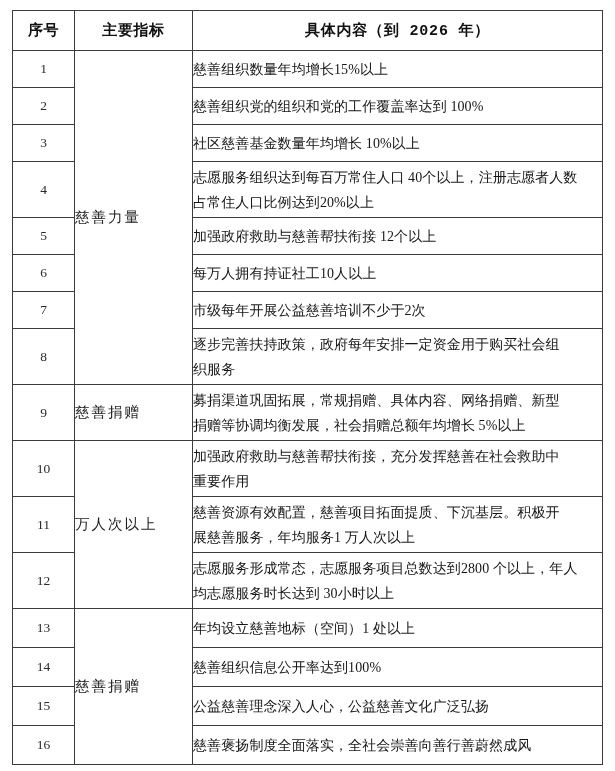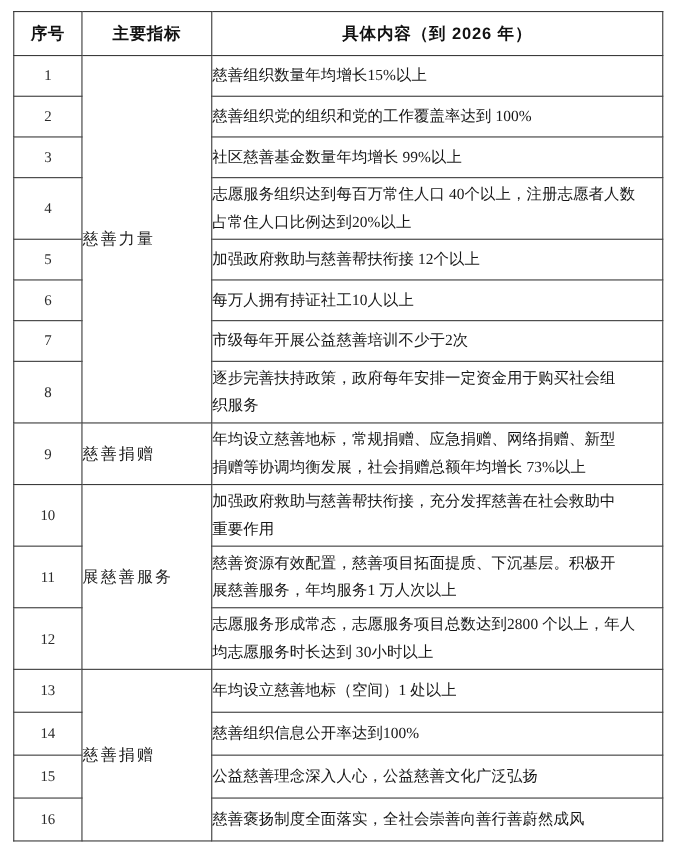"具体内容（到 2026 年）" tr.hdr th.th-content { font-family: none -> Liberation Mono, monospace }
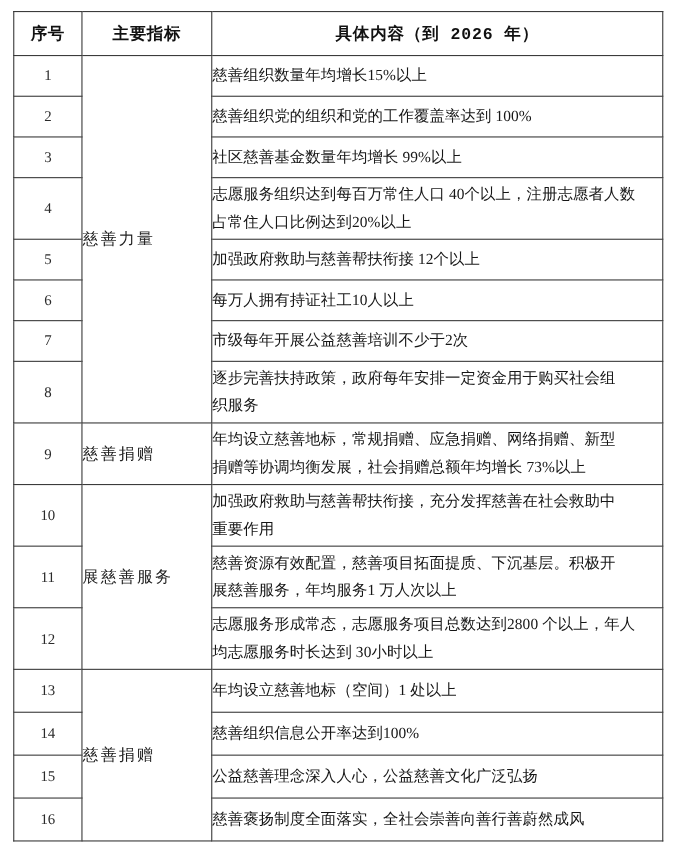"社区慈善基金数量年均增长 99%以上" span.line { text: 99% -> 10% }
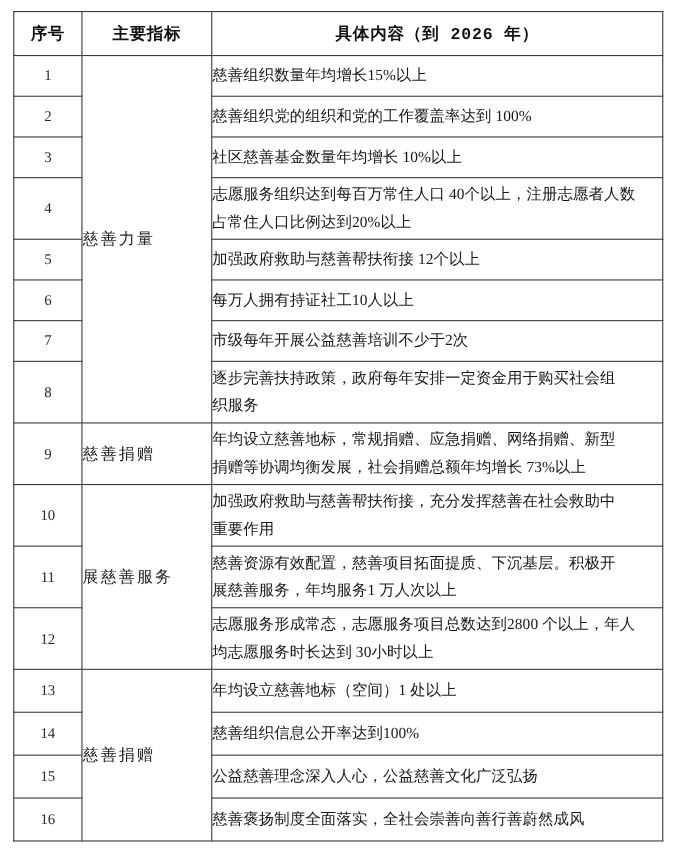"年均设立慈善地标，常规捐赠、应急捐赠、网络捐赠、新型" span.line { text: 年均设立慈善地标，常规捐赠、应急捐赠 -> 募捐渠道巩固拓展，常规捐赠、具体内容 }
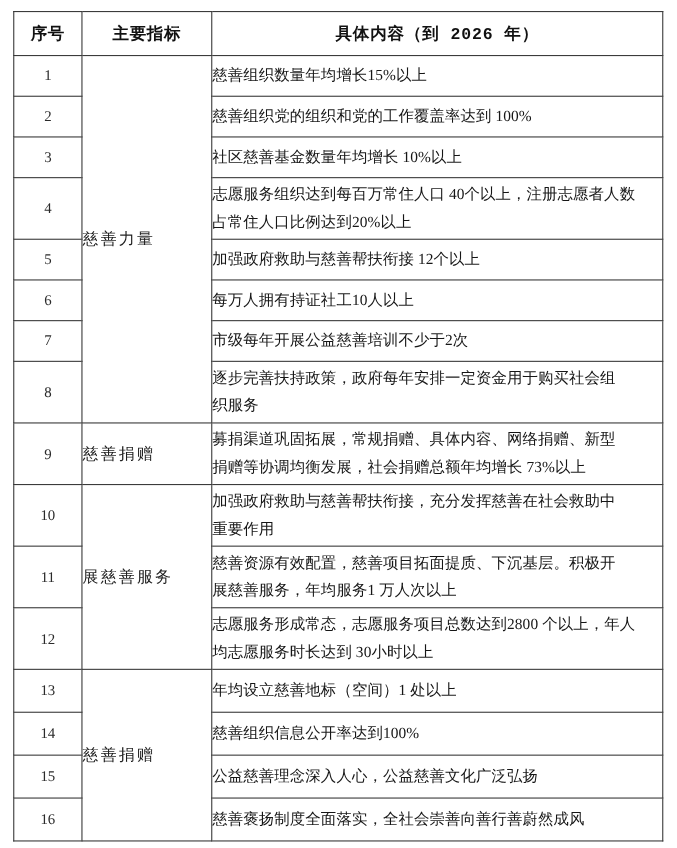"捐赠等协调均衡发展，社会捐赠总额年均增长 73%以上" span.line { text: 73% -> 5% }
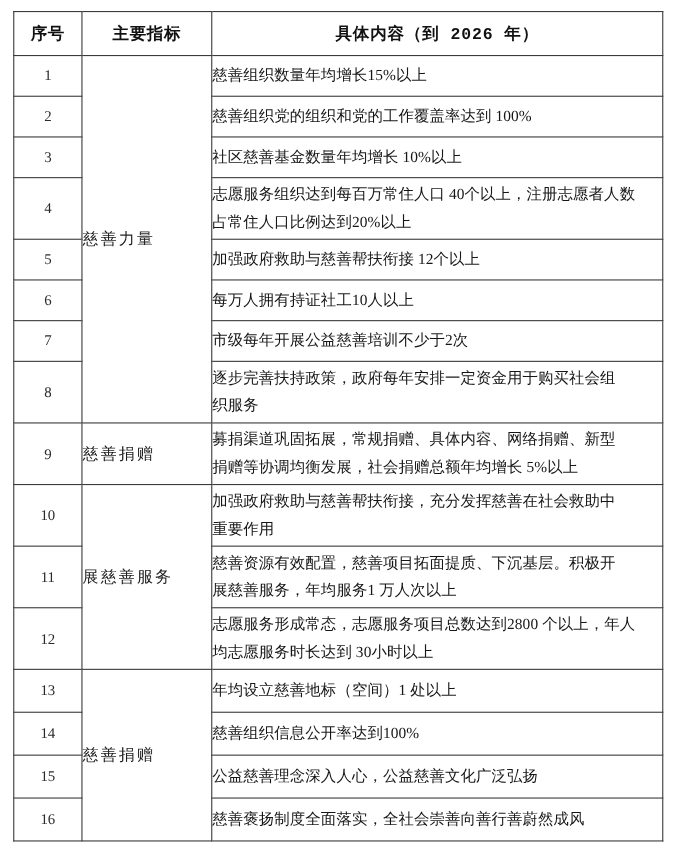"展慈善服务" td.cat { text: 展慈善服务 -> 万人次以上 }
